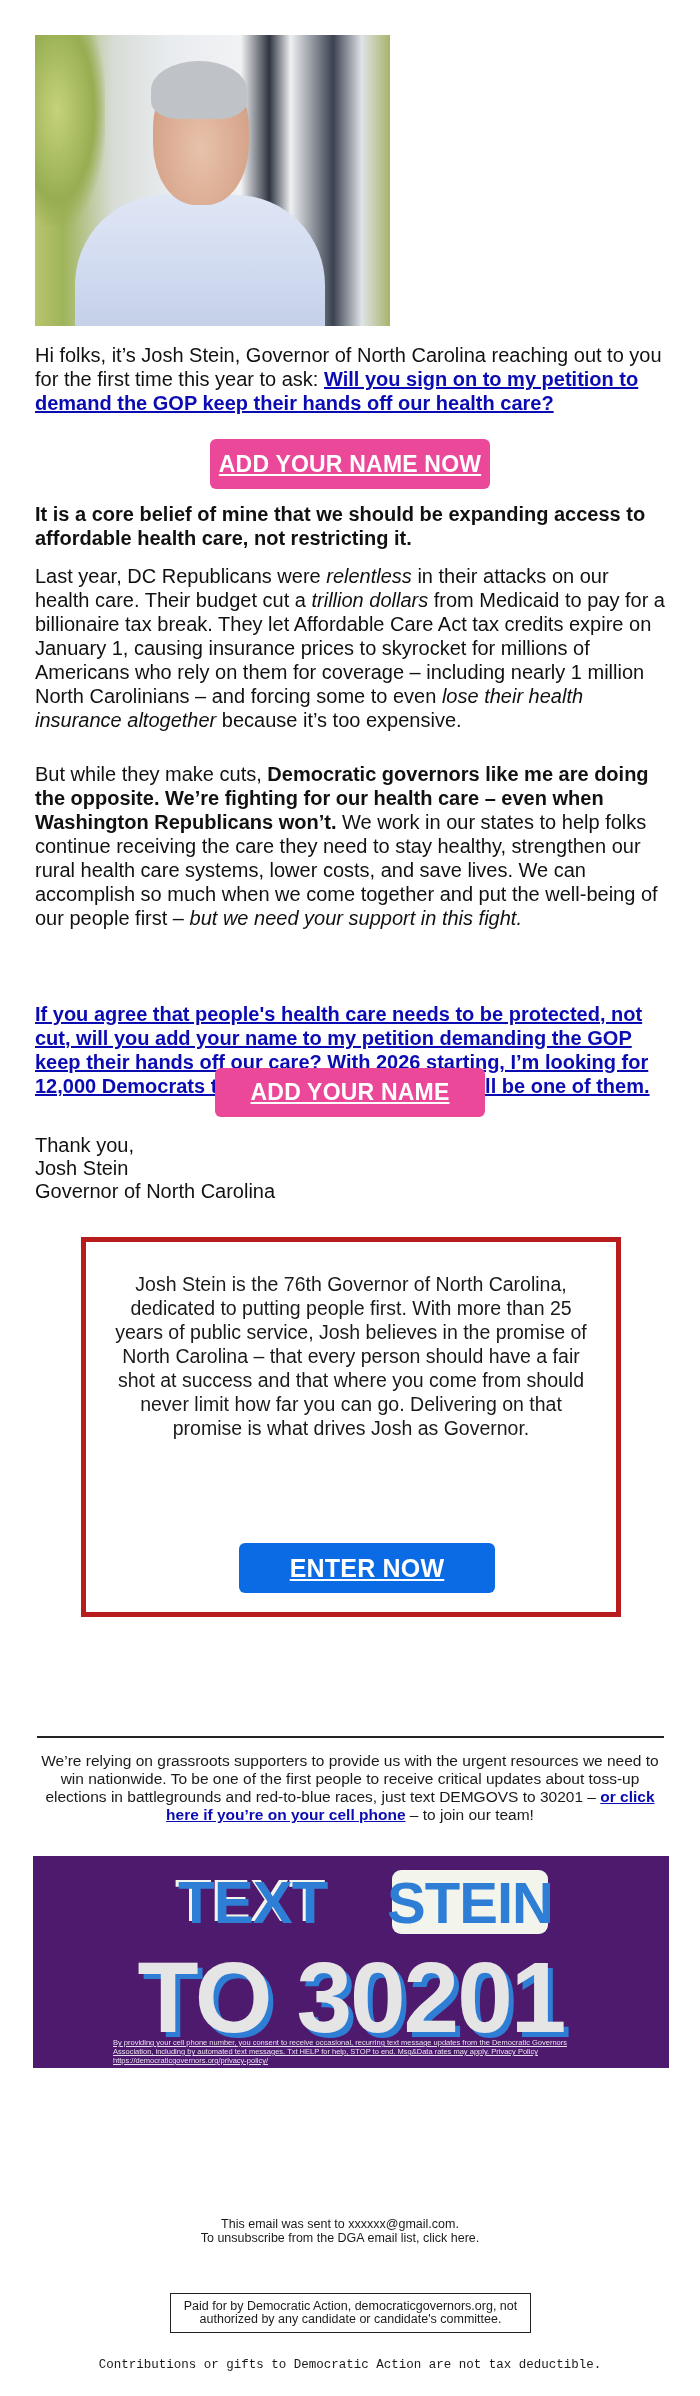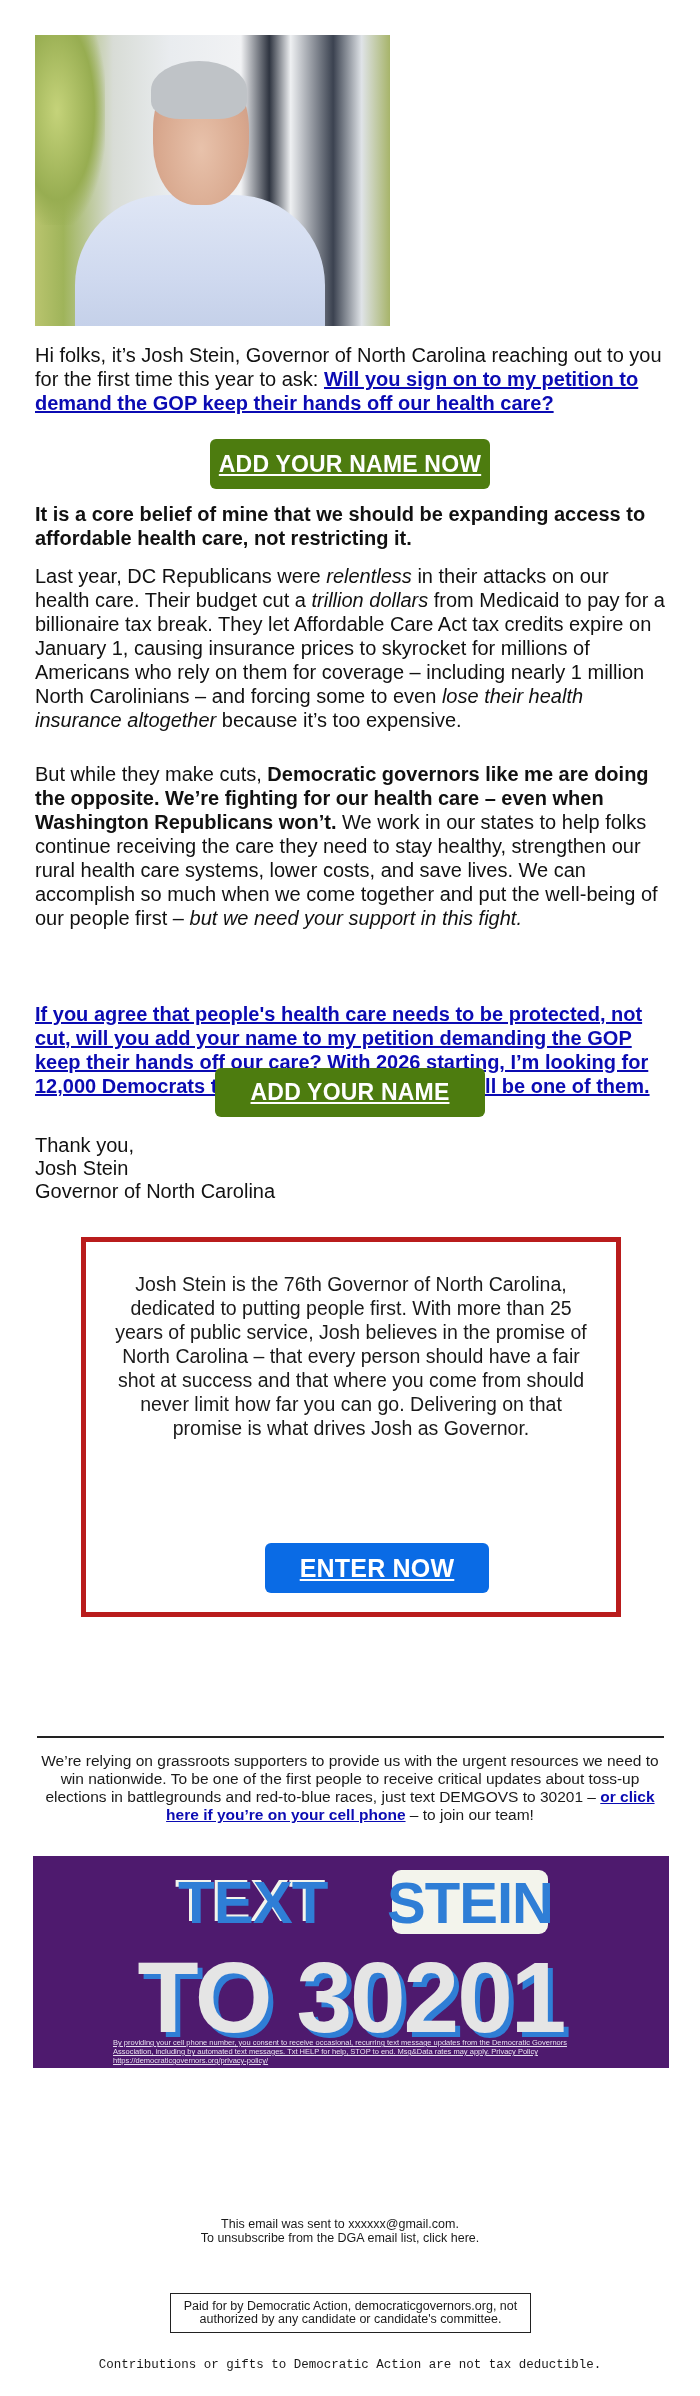"ADD YOUR NAME NOW" .btn-blue { background: #4d7c0f -> #ec4899 }
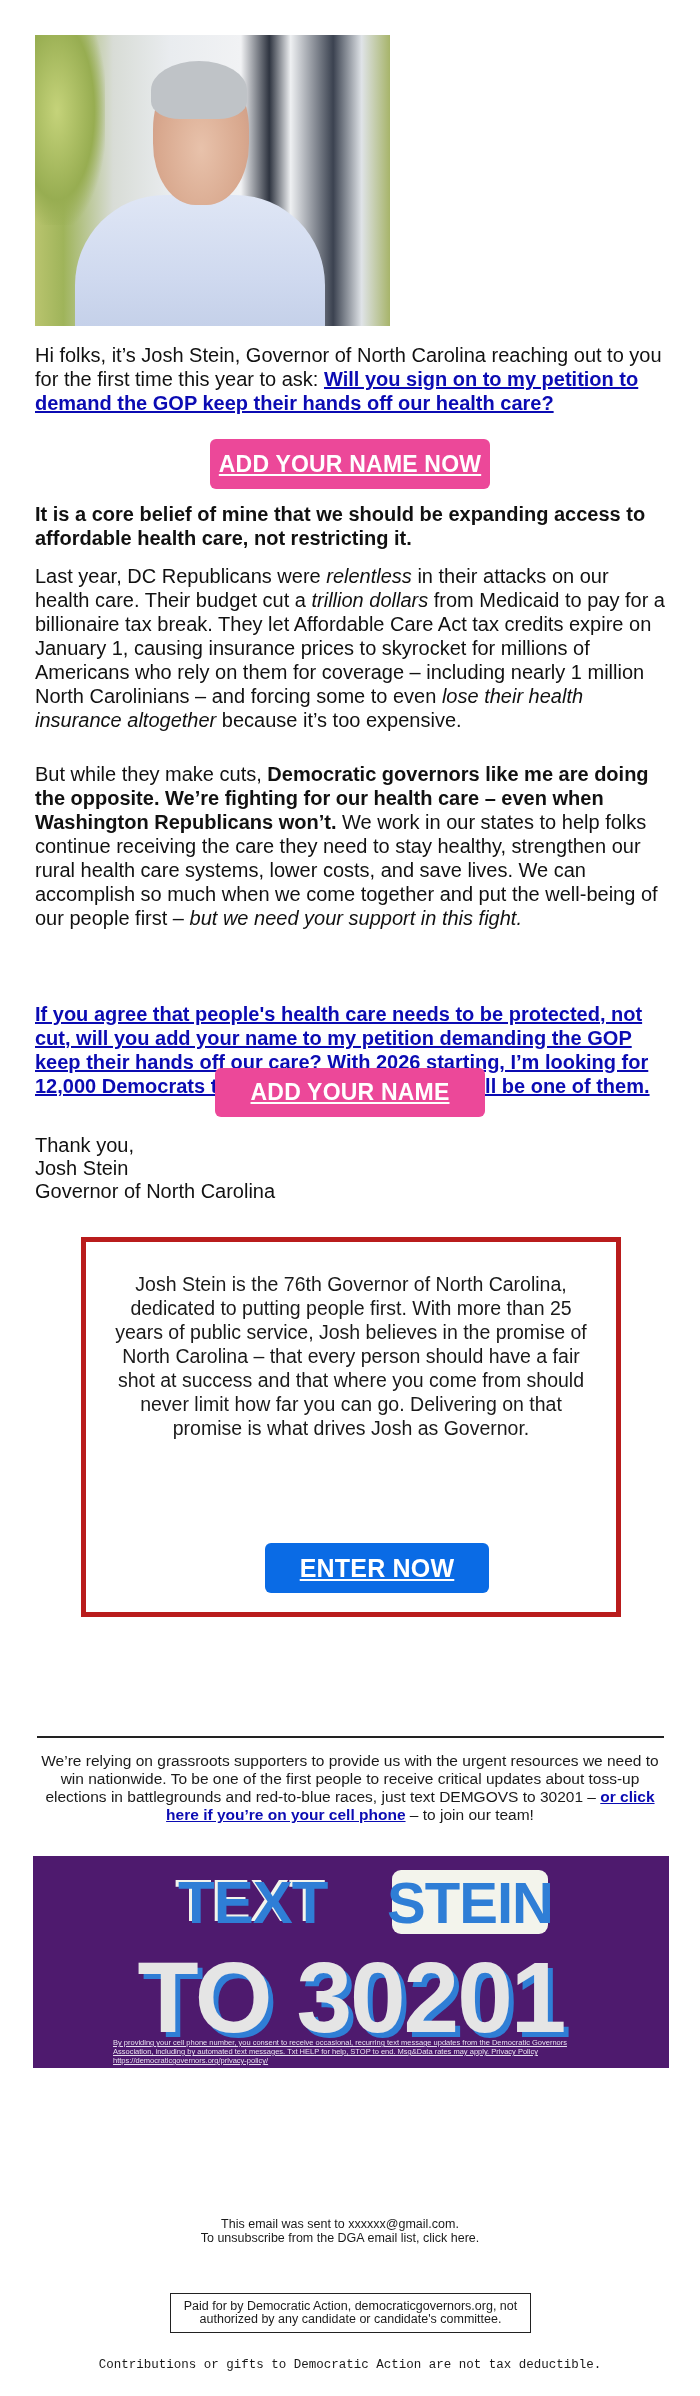"ENTER NOW" a.btn { margin-left: 26px -> none; width: 224px -> 256px }
